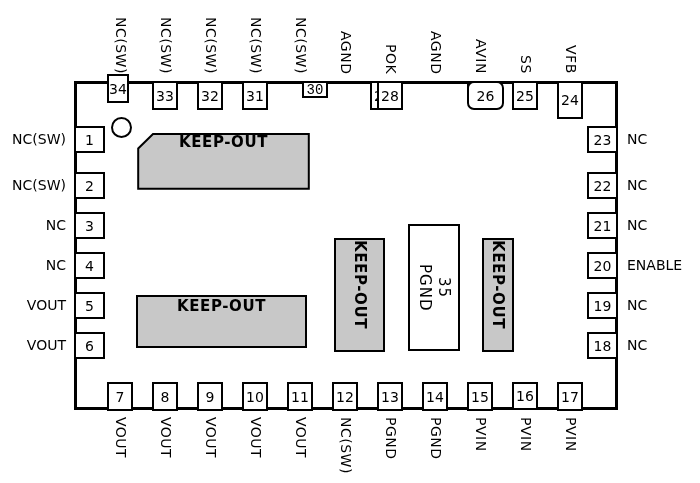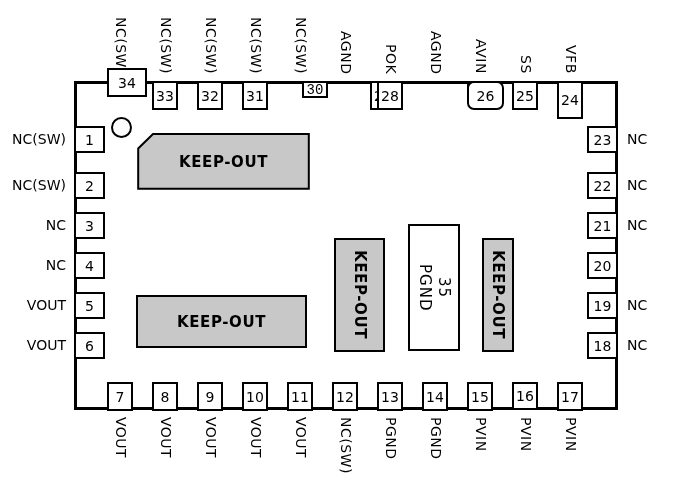"34" div.pin { top: 68px -> 74px; width: 40px -> 22px }
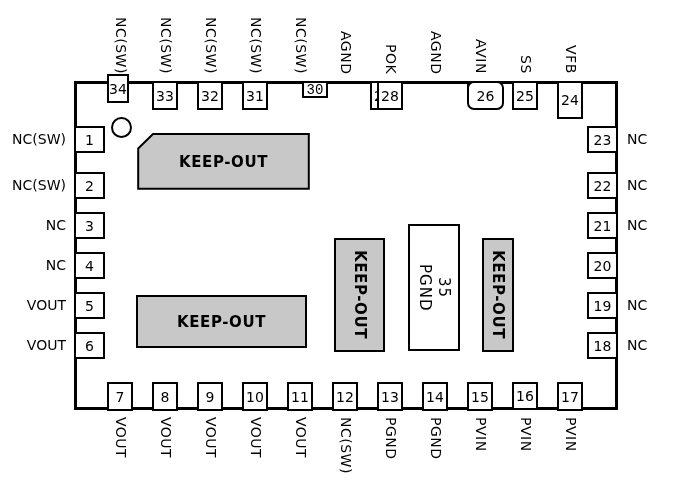"KEEP-OUT" .ko { align-items: center -> none }
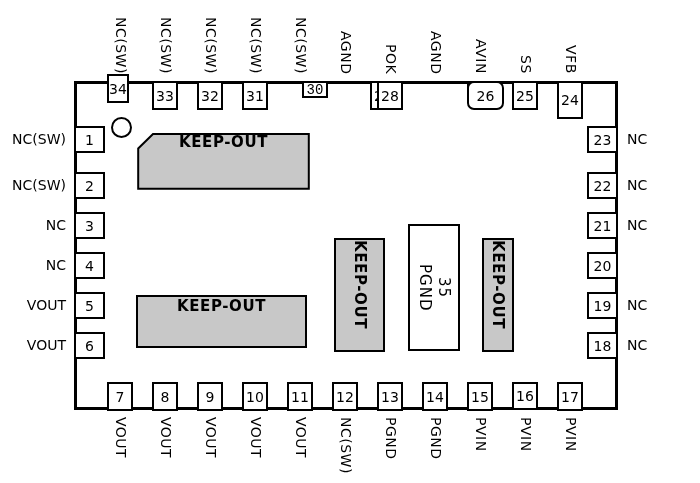"ENABLE" div.hlabel { html: none -> <div>ENABLE</div> }
